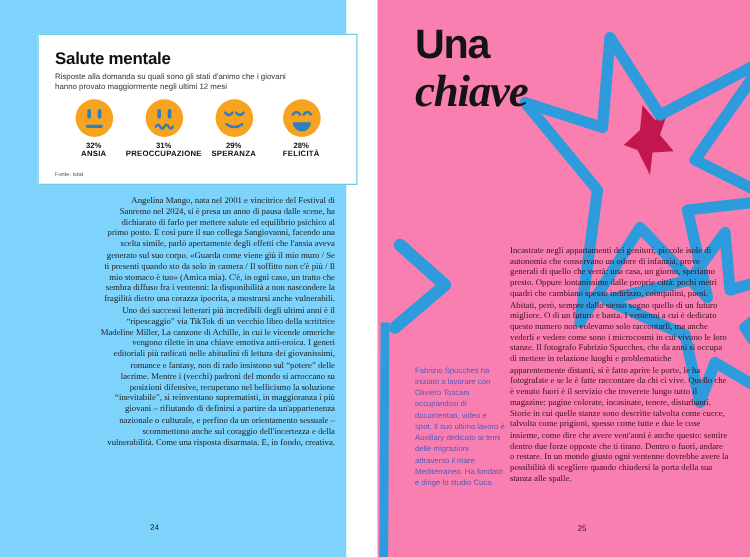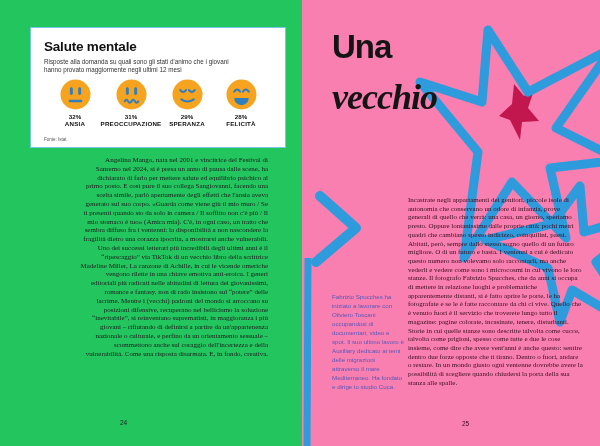"Salute mentale" .page-left { background: #22c55e -> #7dd3fc; width: 302px -> 277px }
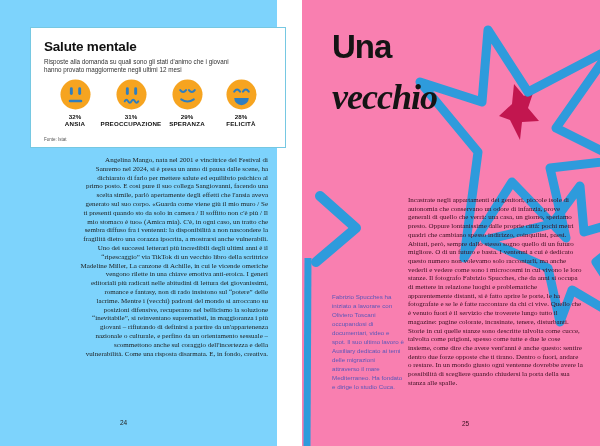"Una" .title-line { margin-top: 12px -> none }
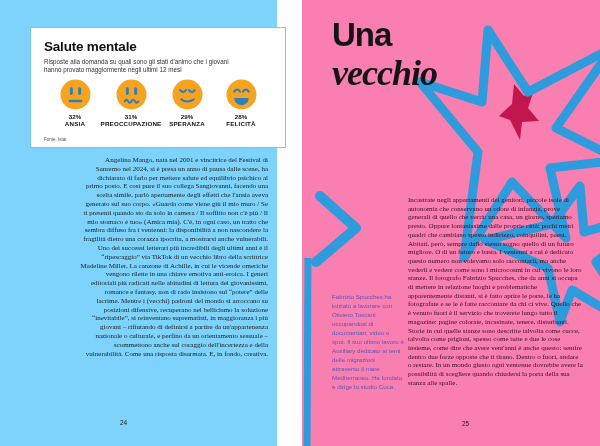"vecchio" div.title-line { text: vecchio -> chiave }
